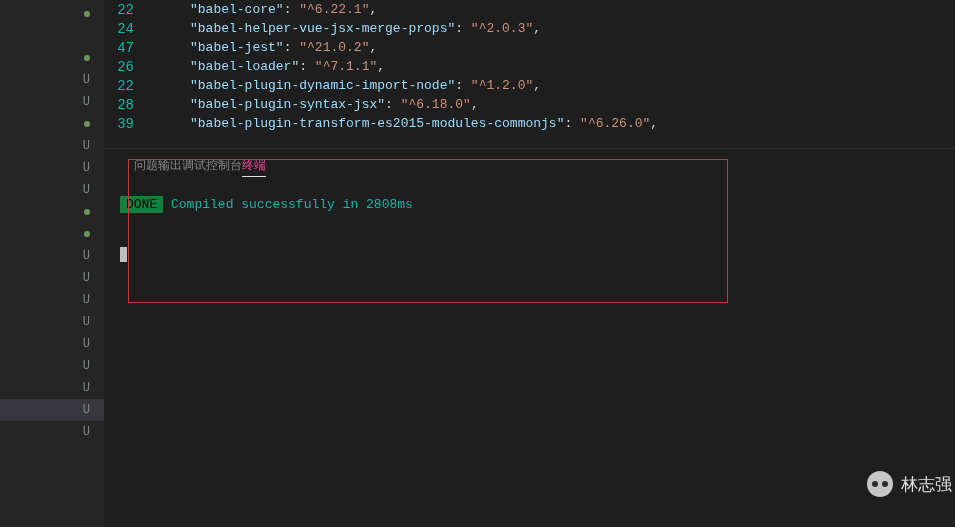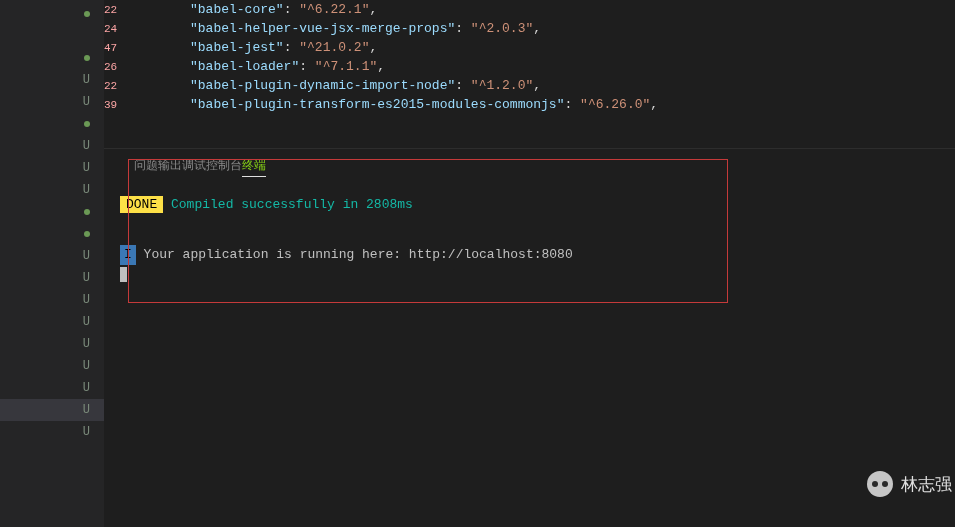"22" .lineno { color: #fca5a5 -> #14b8a6; font-size: 11px -> 14px; text-align: none -> right }
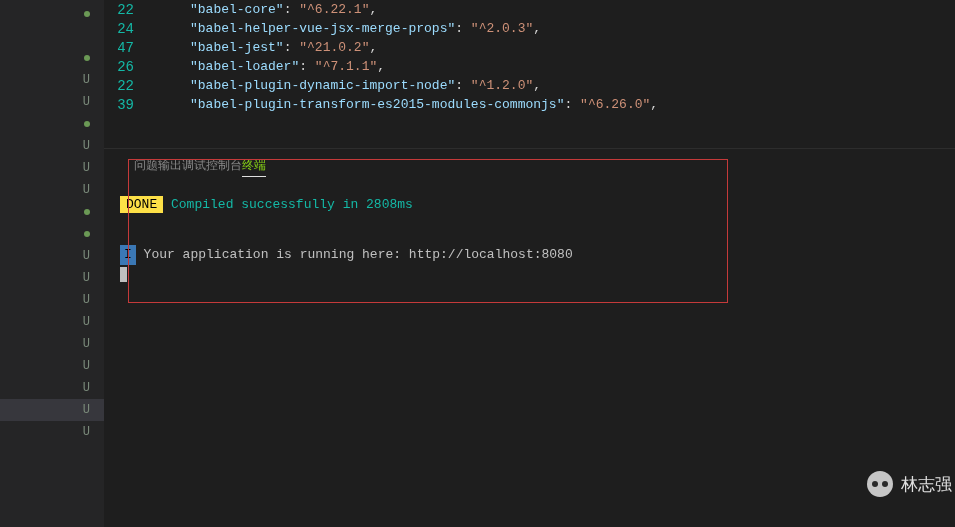"28" div.code-line { html: none -> <div> <span>28</span> <span></span> <span></span> <span><span>"babel-plugin-syntax-jsx"</span><span>: </span><span>"^6.18.0"</span><span>,</span></span> </div> }
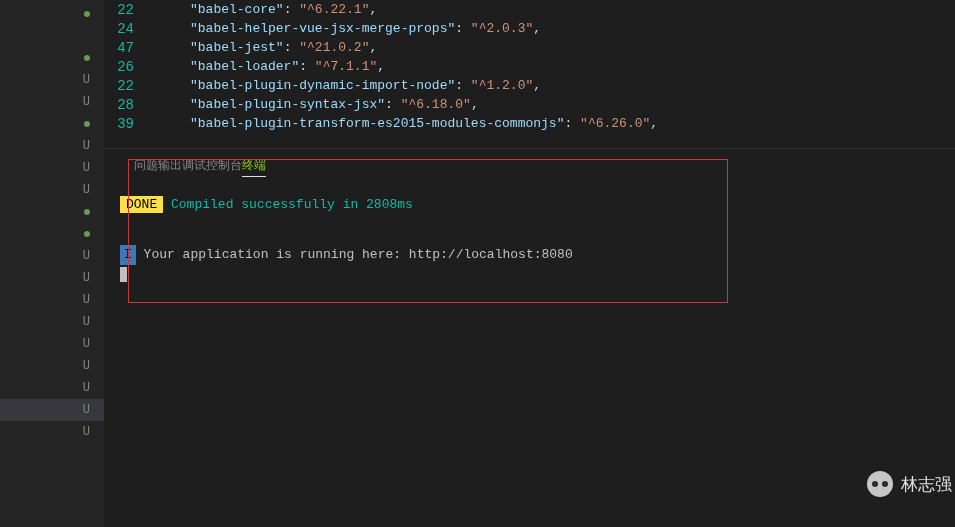"终端" .tab.active { color: #84cc16 -> #ec4899 }
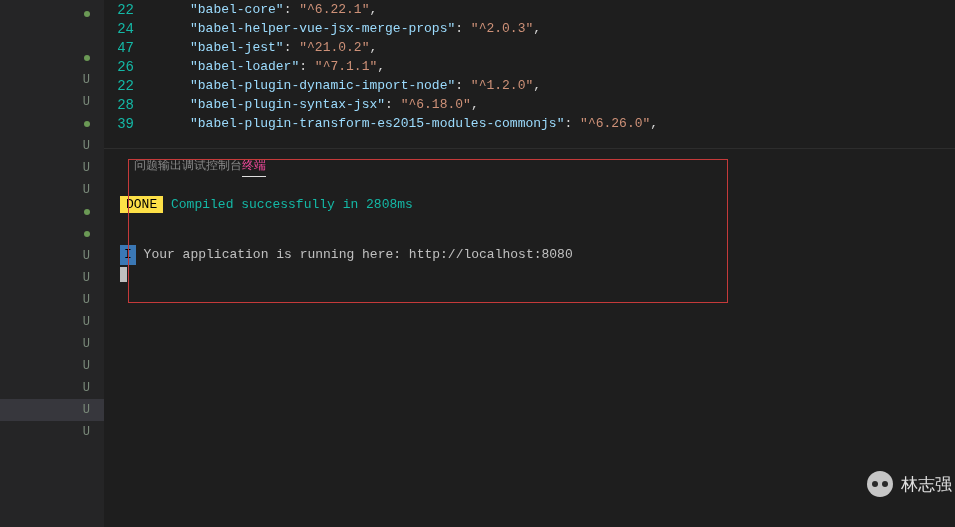"DONE" .badge-done { background: #fde047 -> #15803d }
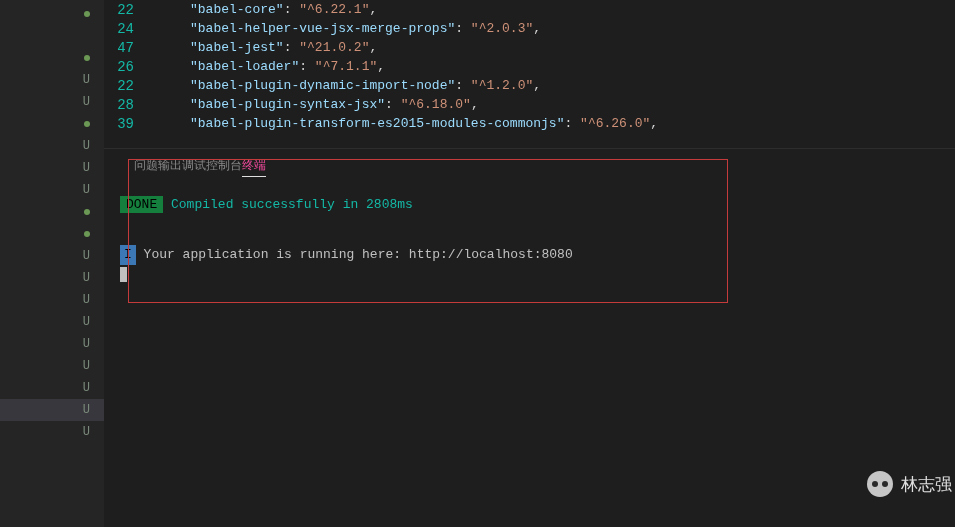"I Your application is running" div { html: <div> <span>I</span><span> Your application is running here: http://localhost:8080</span> </div> -> none }
